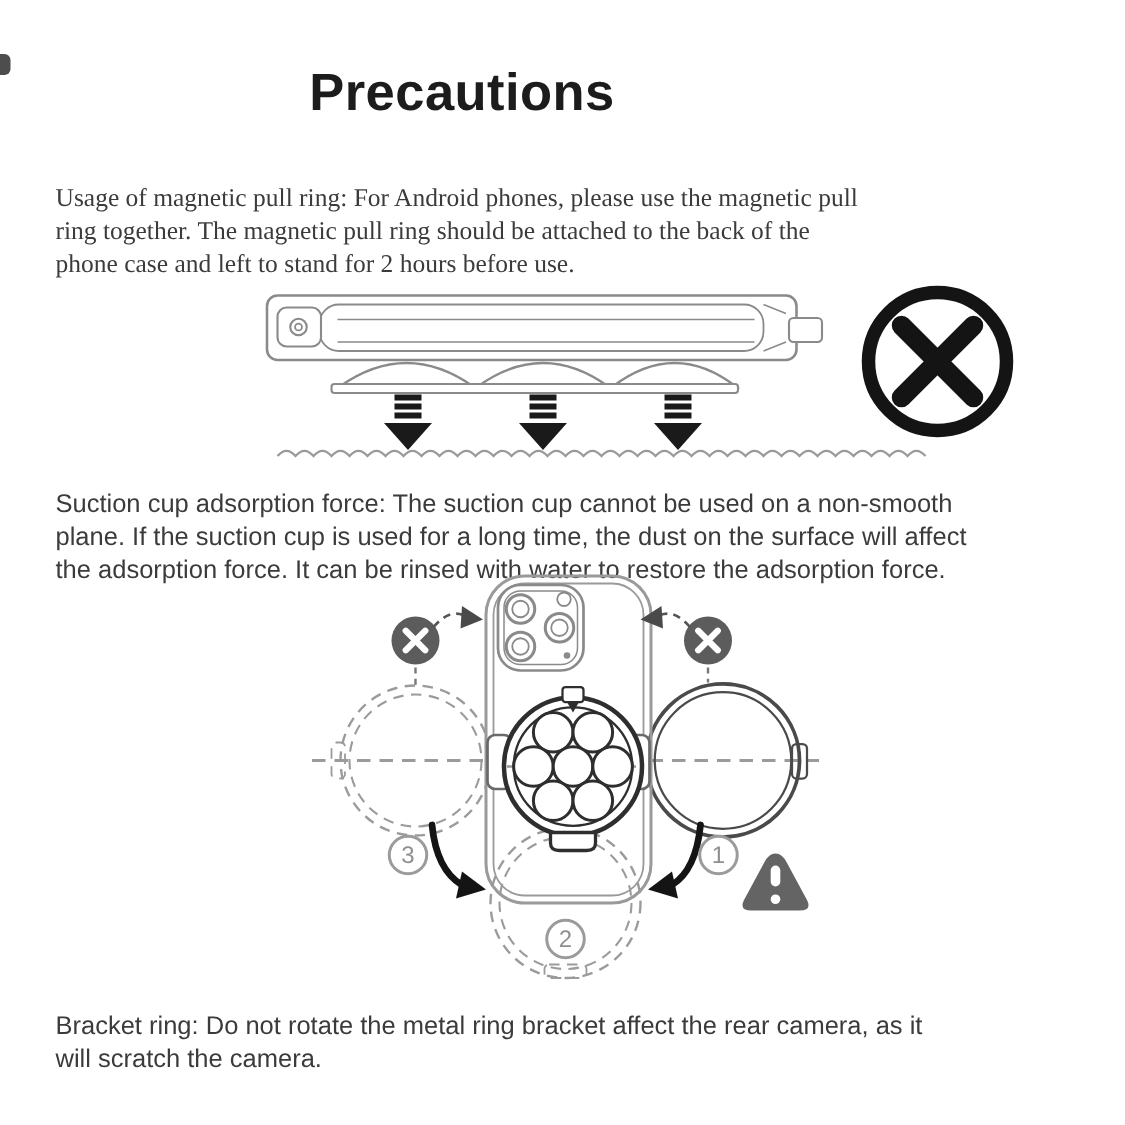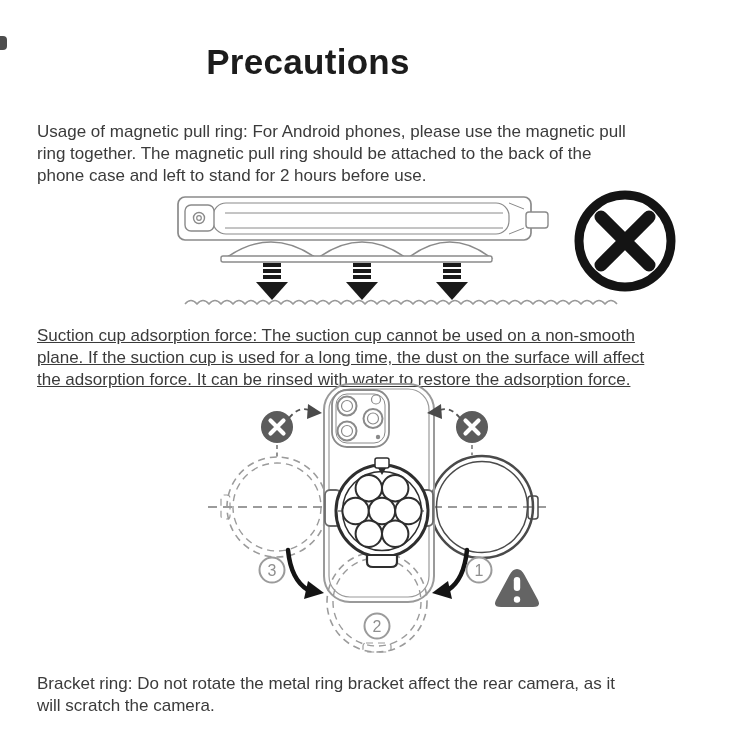"Usage of magnetic pull ring:" .para-1 { font-family: none -> Liberation Serif, serif }
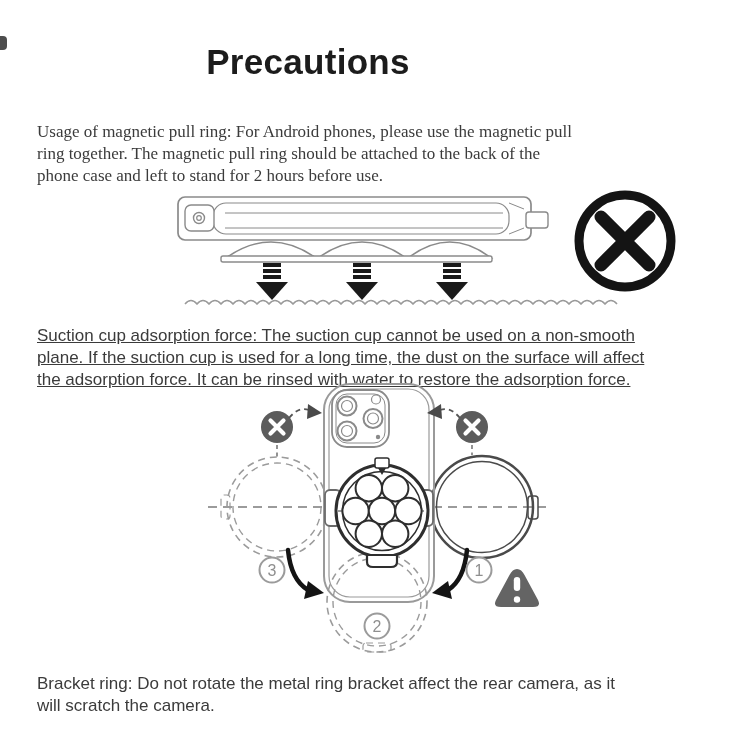"Suction cup adsorption force: The" .para-2 { text-decoration: underline -> none }
